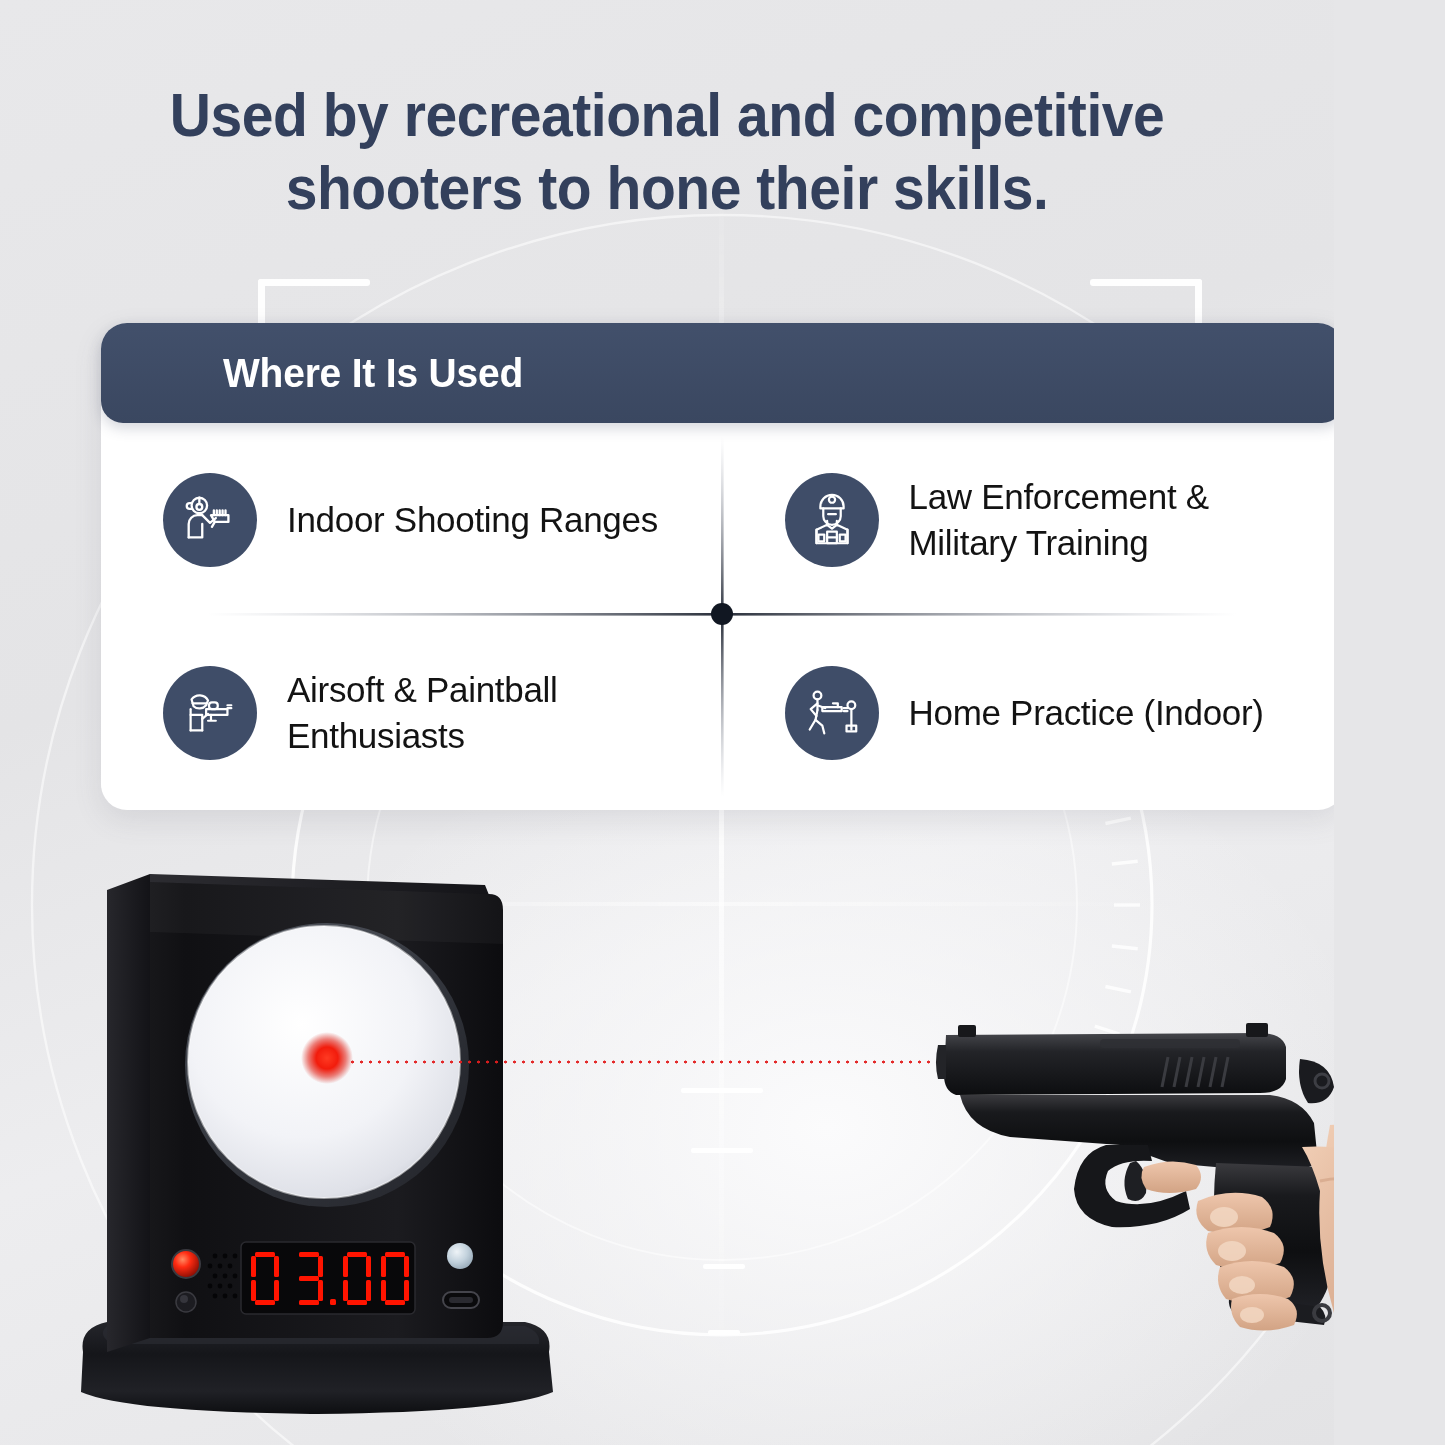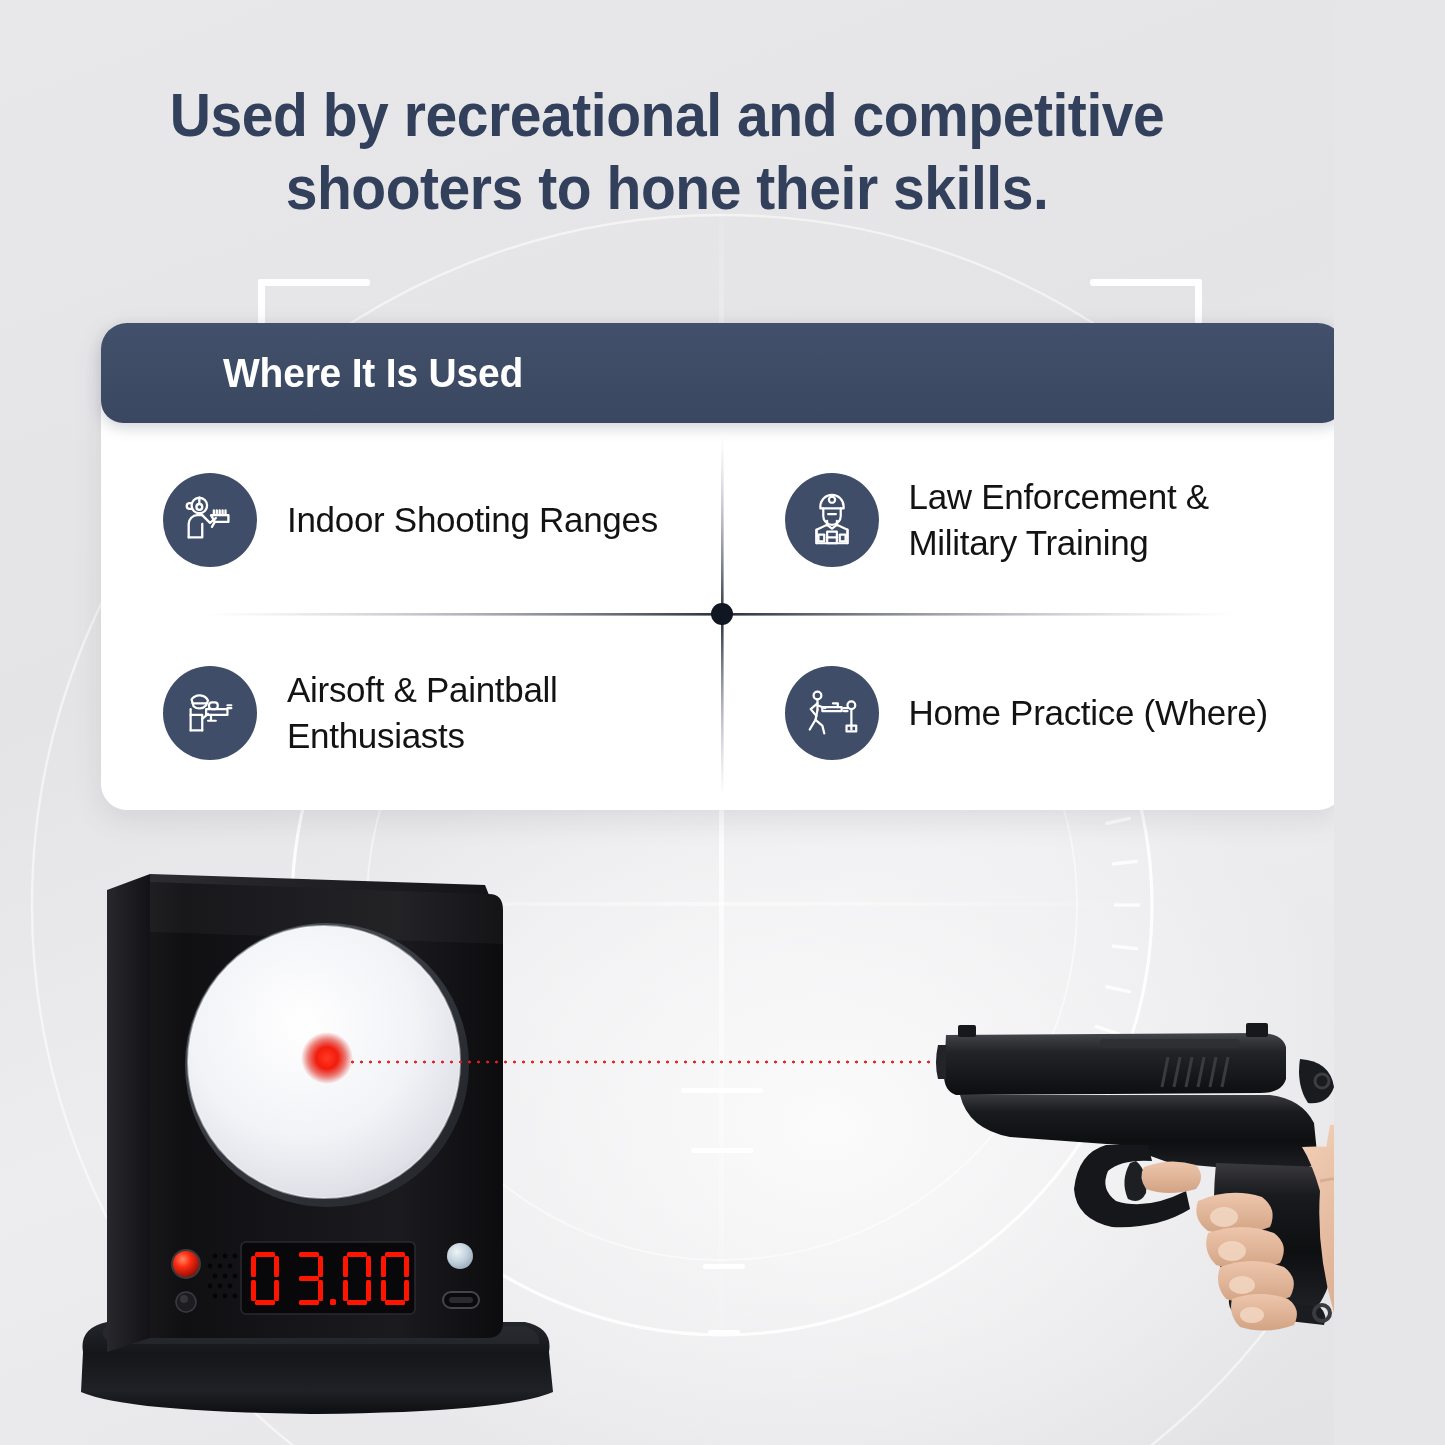"Home Practice (Where)" span.item-label { text: Where -> Indoor }
